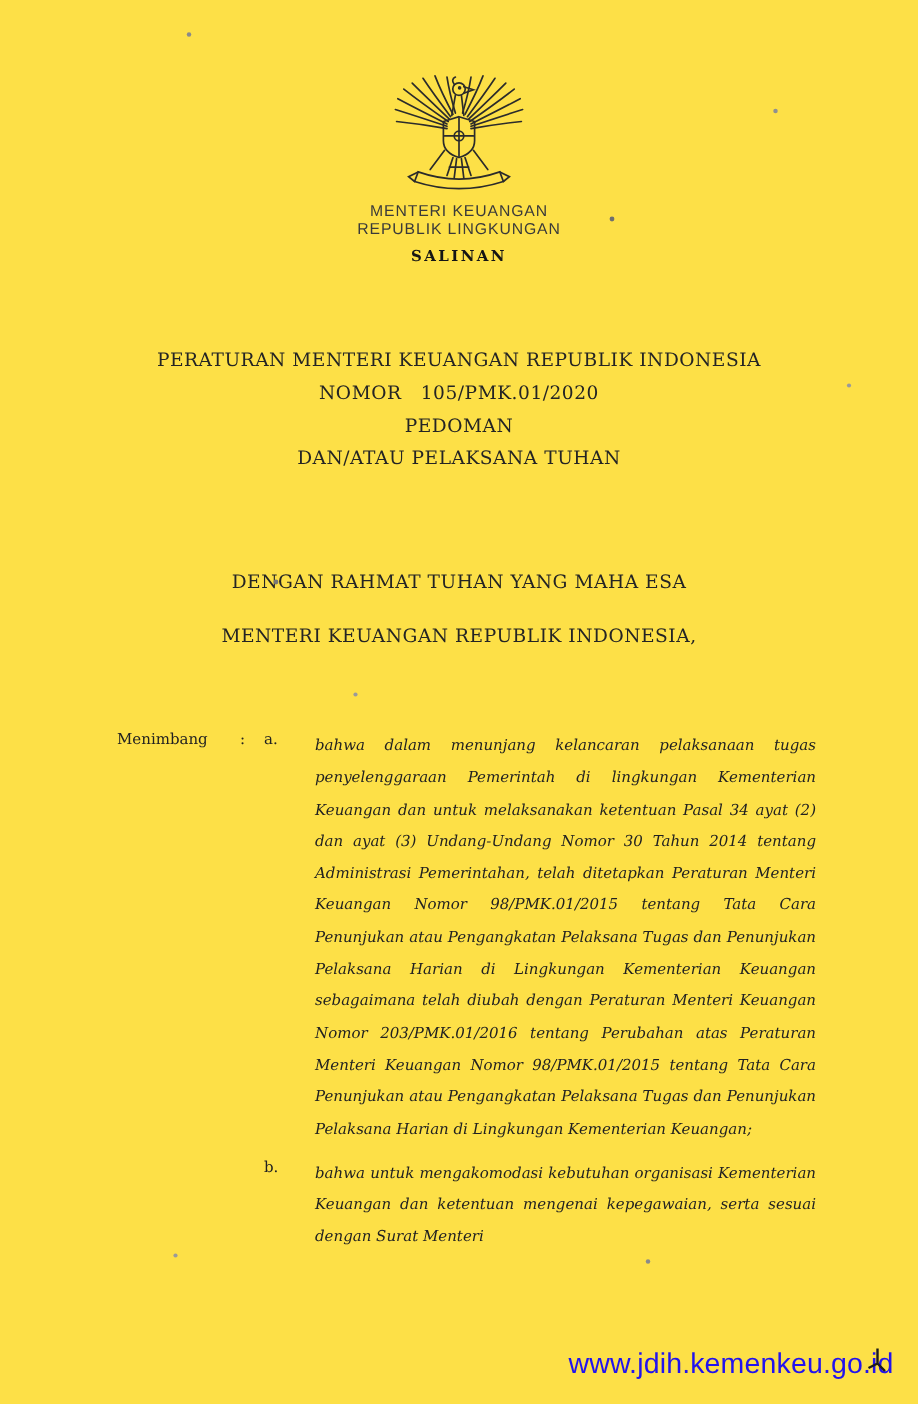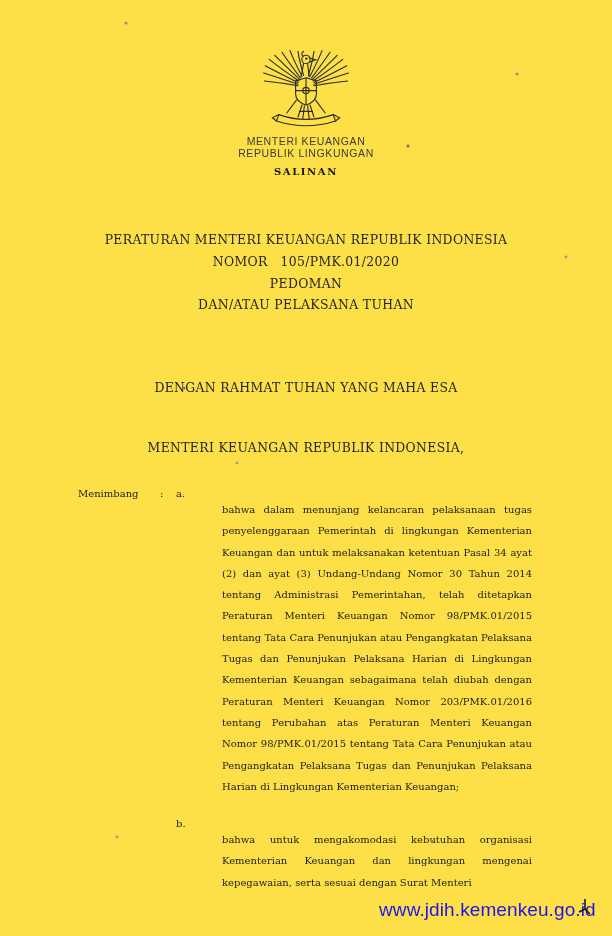"MENTERI KEUANGAN REPUBLIK INDONESIA," .authority { top: 440px -> 416px }
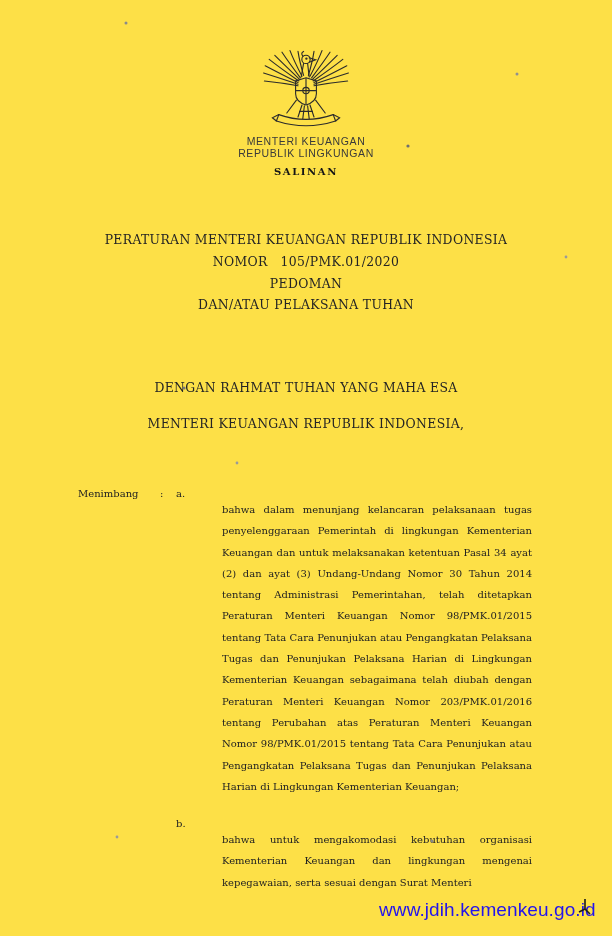"bahwa dalam menunjang kelancaran" .c-text { font-style: none -> italic; margin: 16px -> 4px }
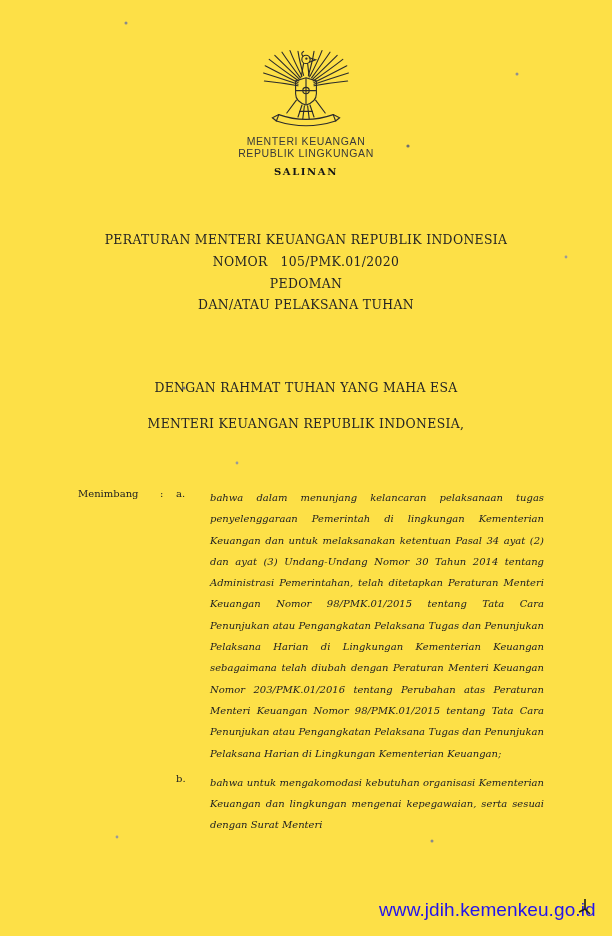"bahwa untuk mengakomodasi kebutuhan" p.c-text { text: lingkungan -> ketentuan }
